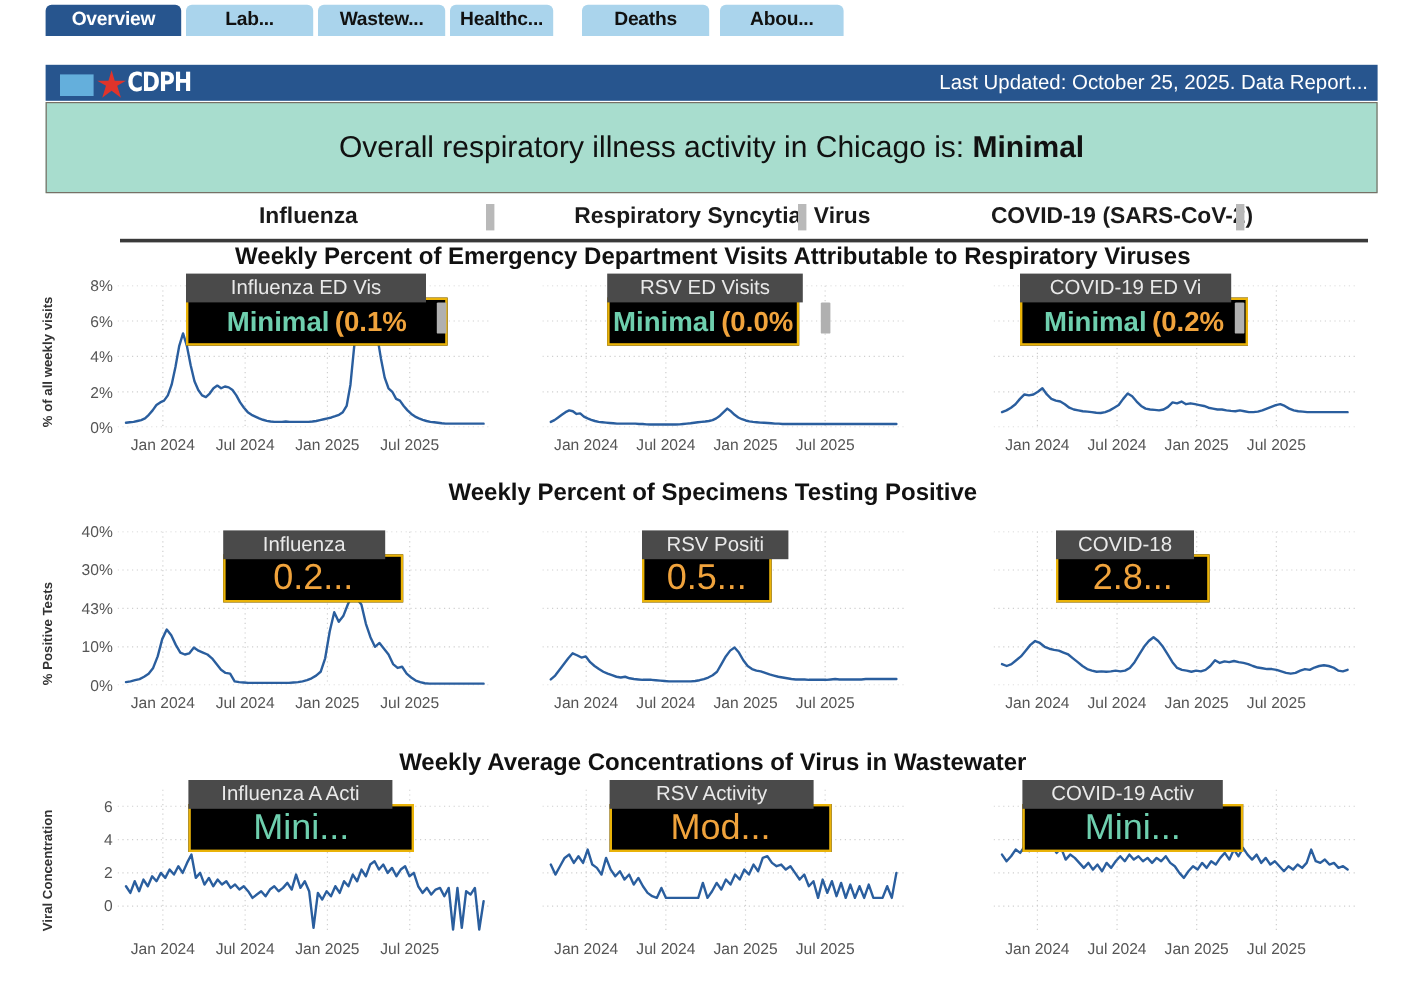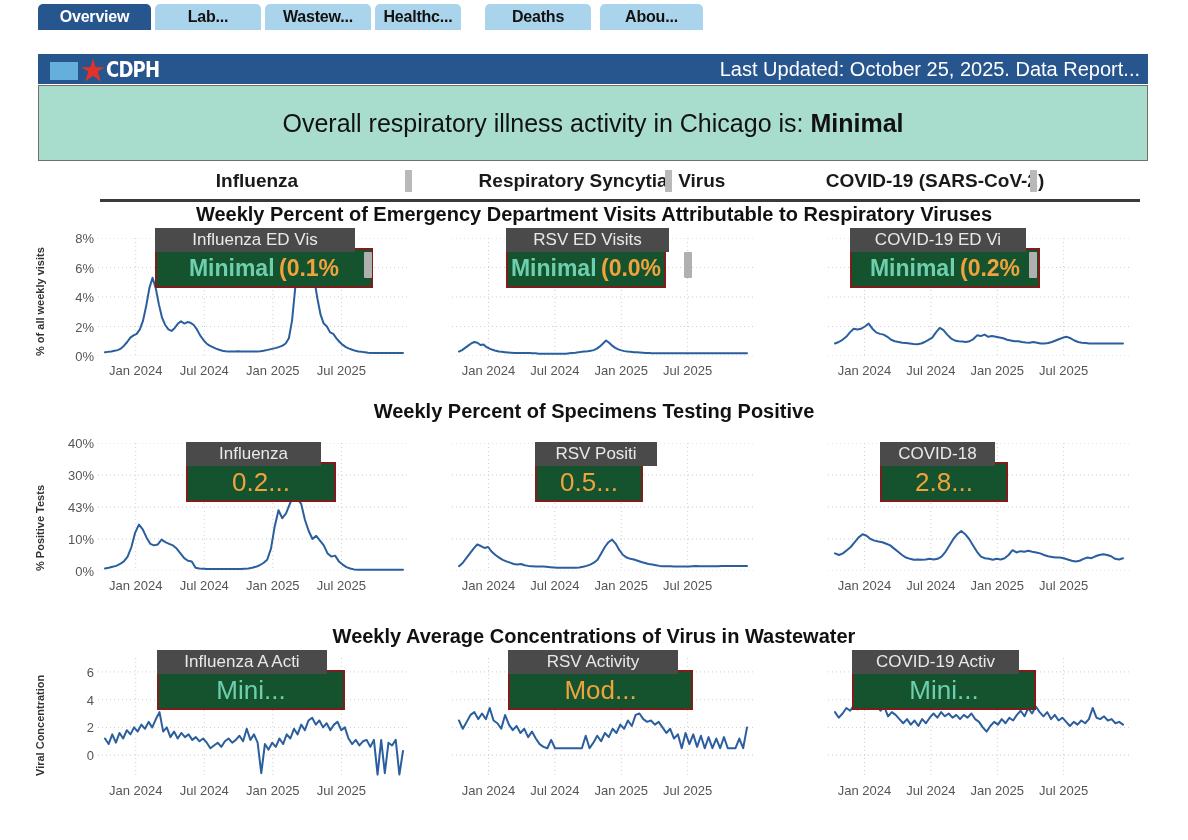"Last Updated: October 25, 2025." #lastupdated { font-size: 20px -> 17px }
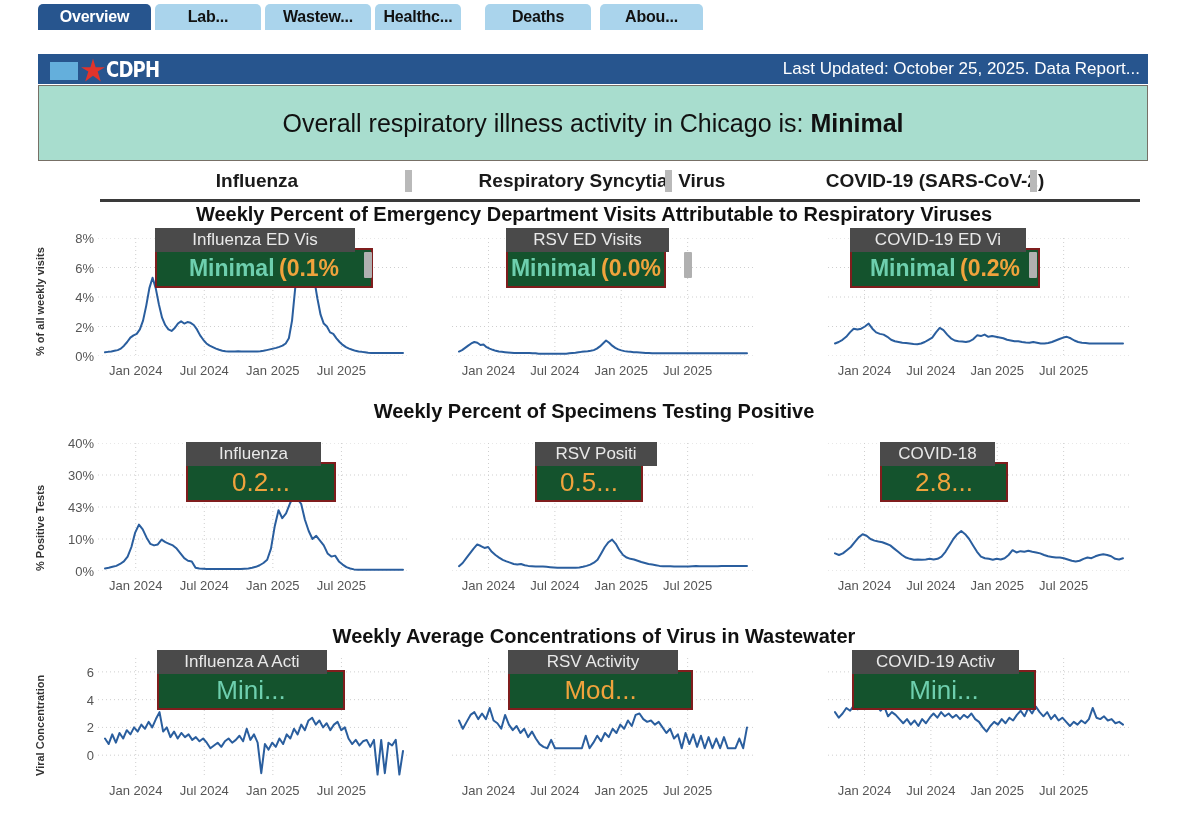"Influenza ED Vis" .callout { background: #14532d -> #000000; border: 2px solid #7f1d1d -> 2px solid #eab308 }
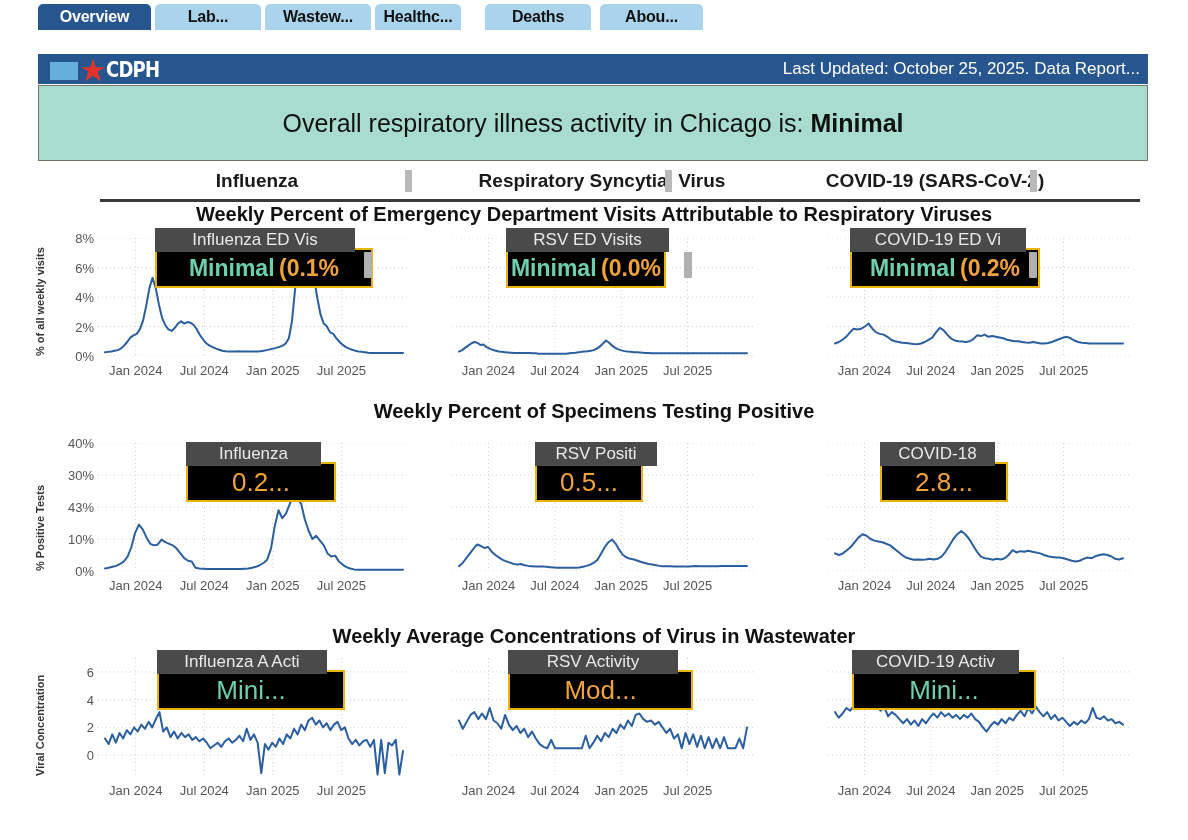"0.2..." .cval.plain { font-size: 26px -> 30px }
